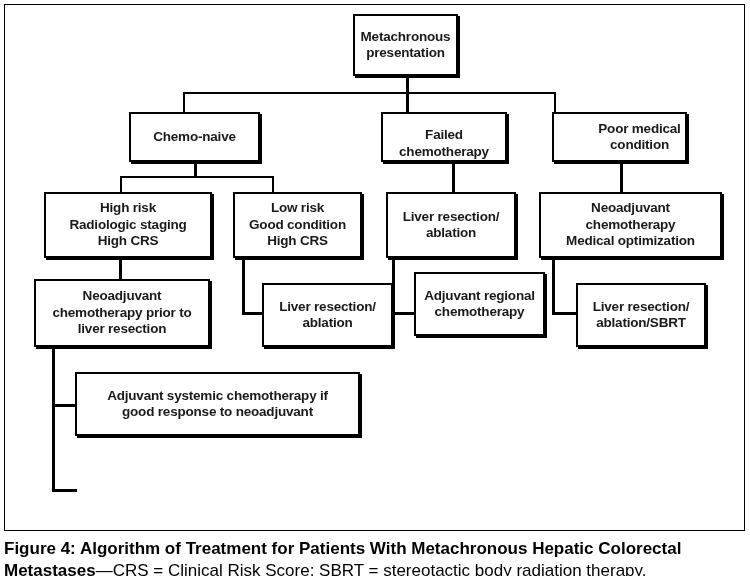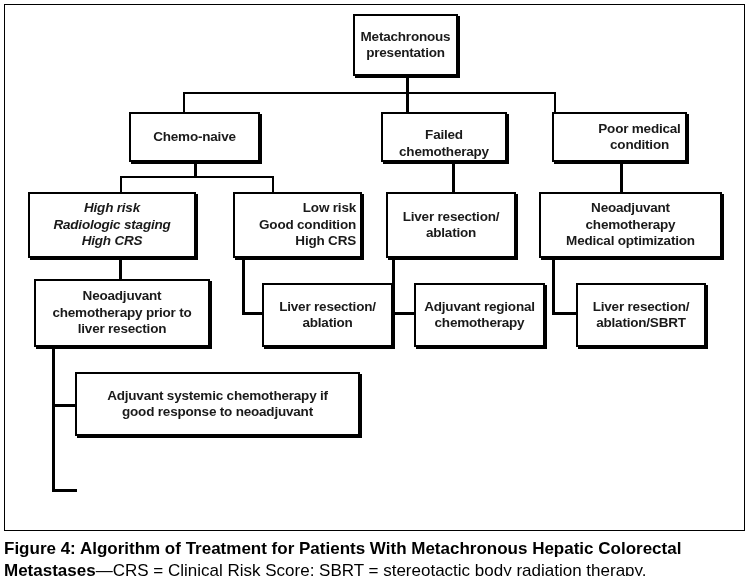"High risk" div.node { font-style: italic -> none; left: 28px -> 44px }
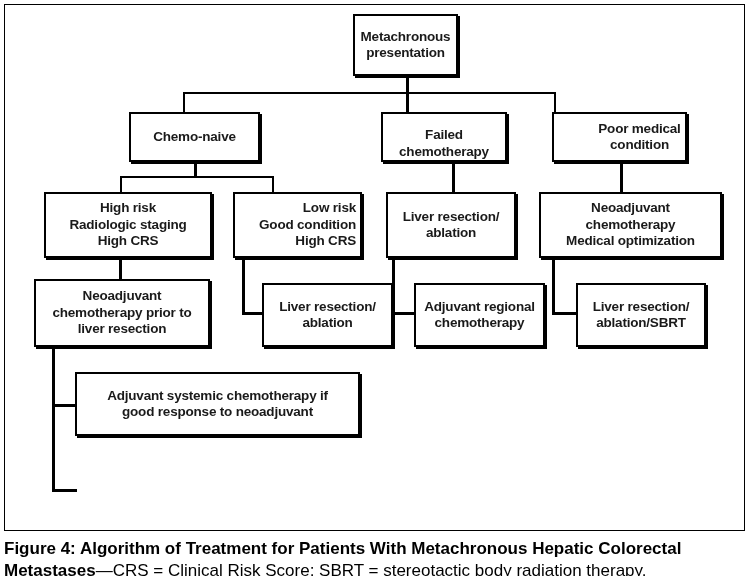"Low risk" div.node { text-align: right -> none }
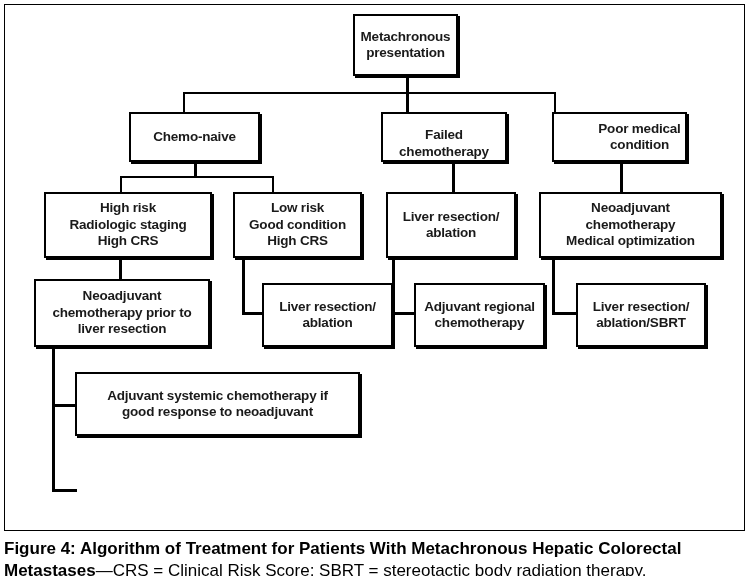"Adjuvant regional" div.node { top: 283px -> 272px }
